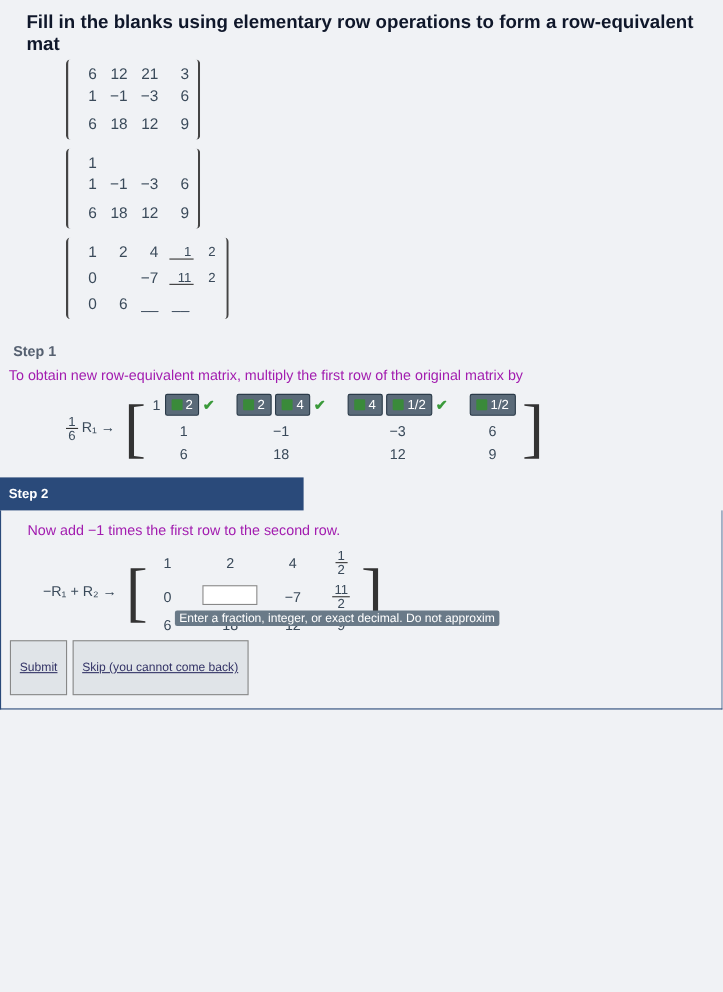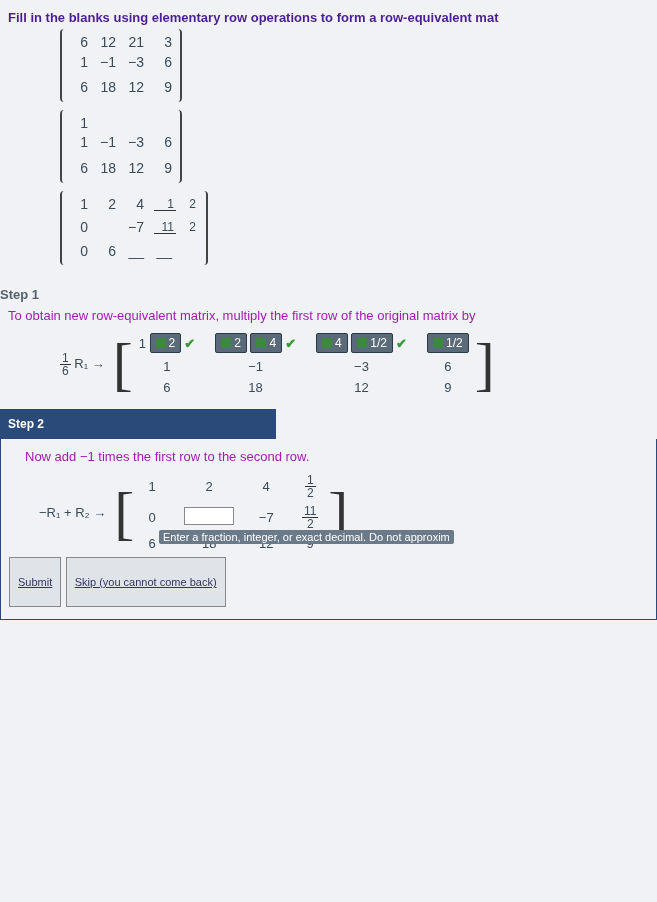"Fill in the blanks using" .instr { color: #4c1d95 -> #0f172a; font-size: 13px -> 17px; padding: 10px 0 4px 8px -> 10px 0 4px 24px }
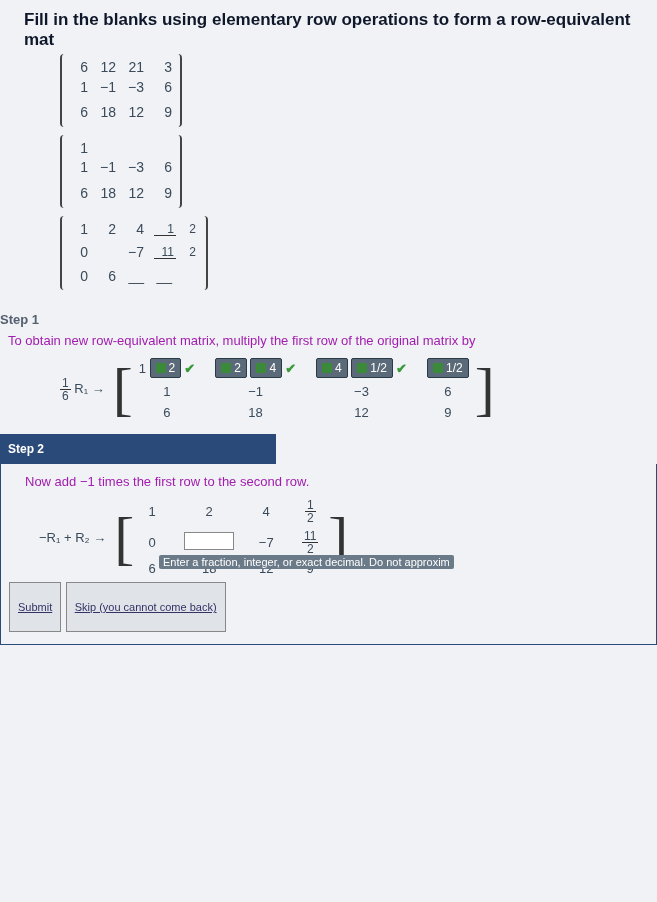"Step 1" .step-h { margin: 14px 0 6px 0 -> 14px 0 6px 12px }
